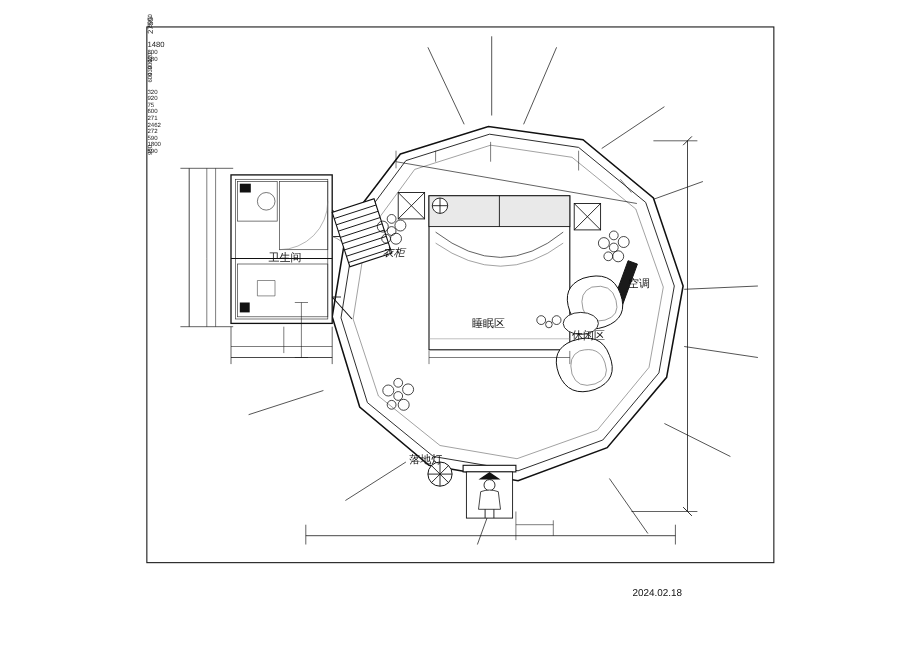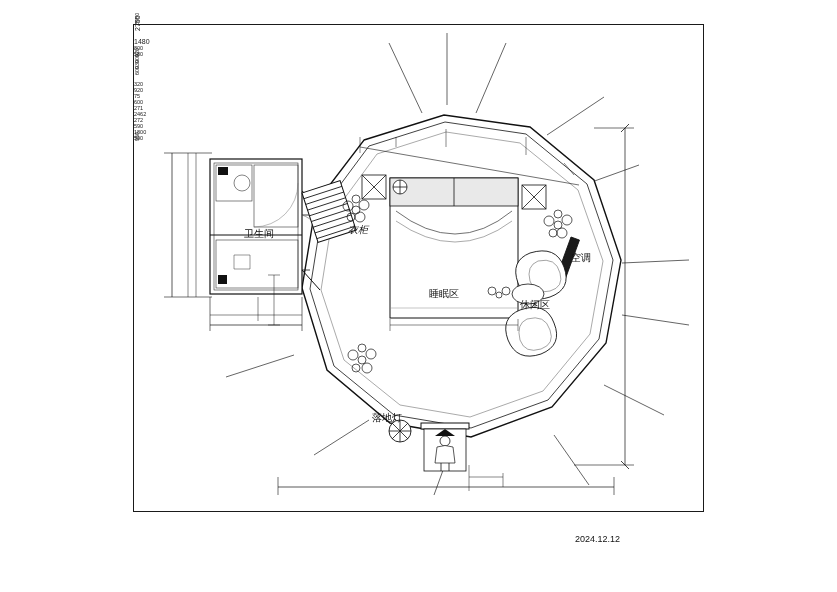"2024.12.12" div.lbl { text: 2024.12.12 -> 2024.02.18 }
